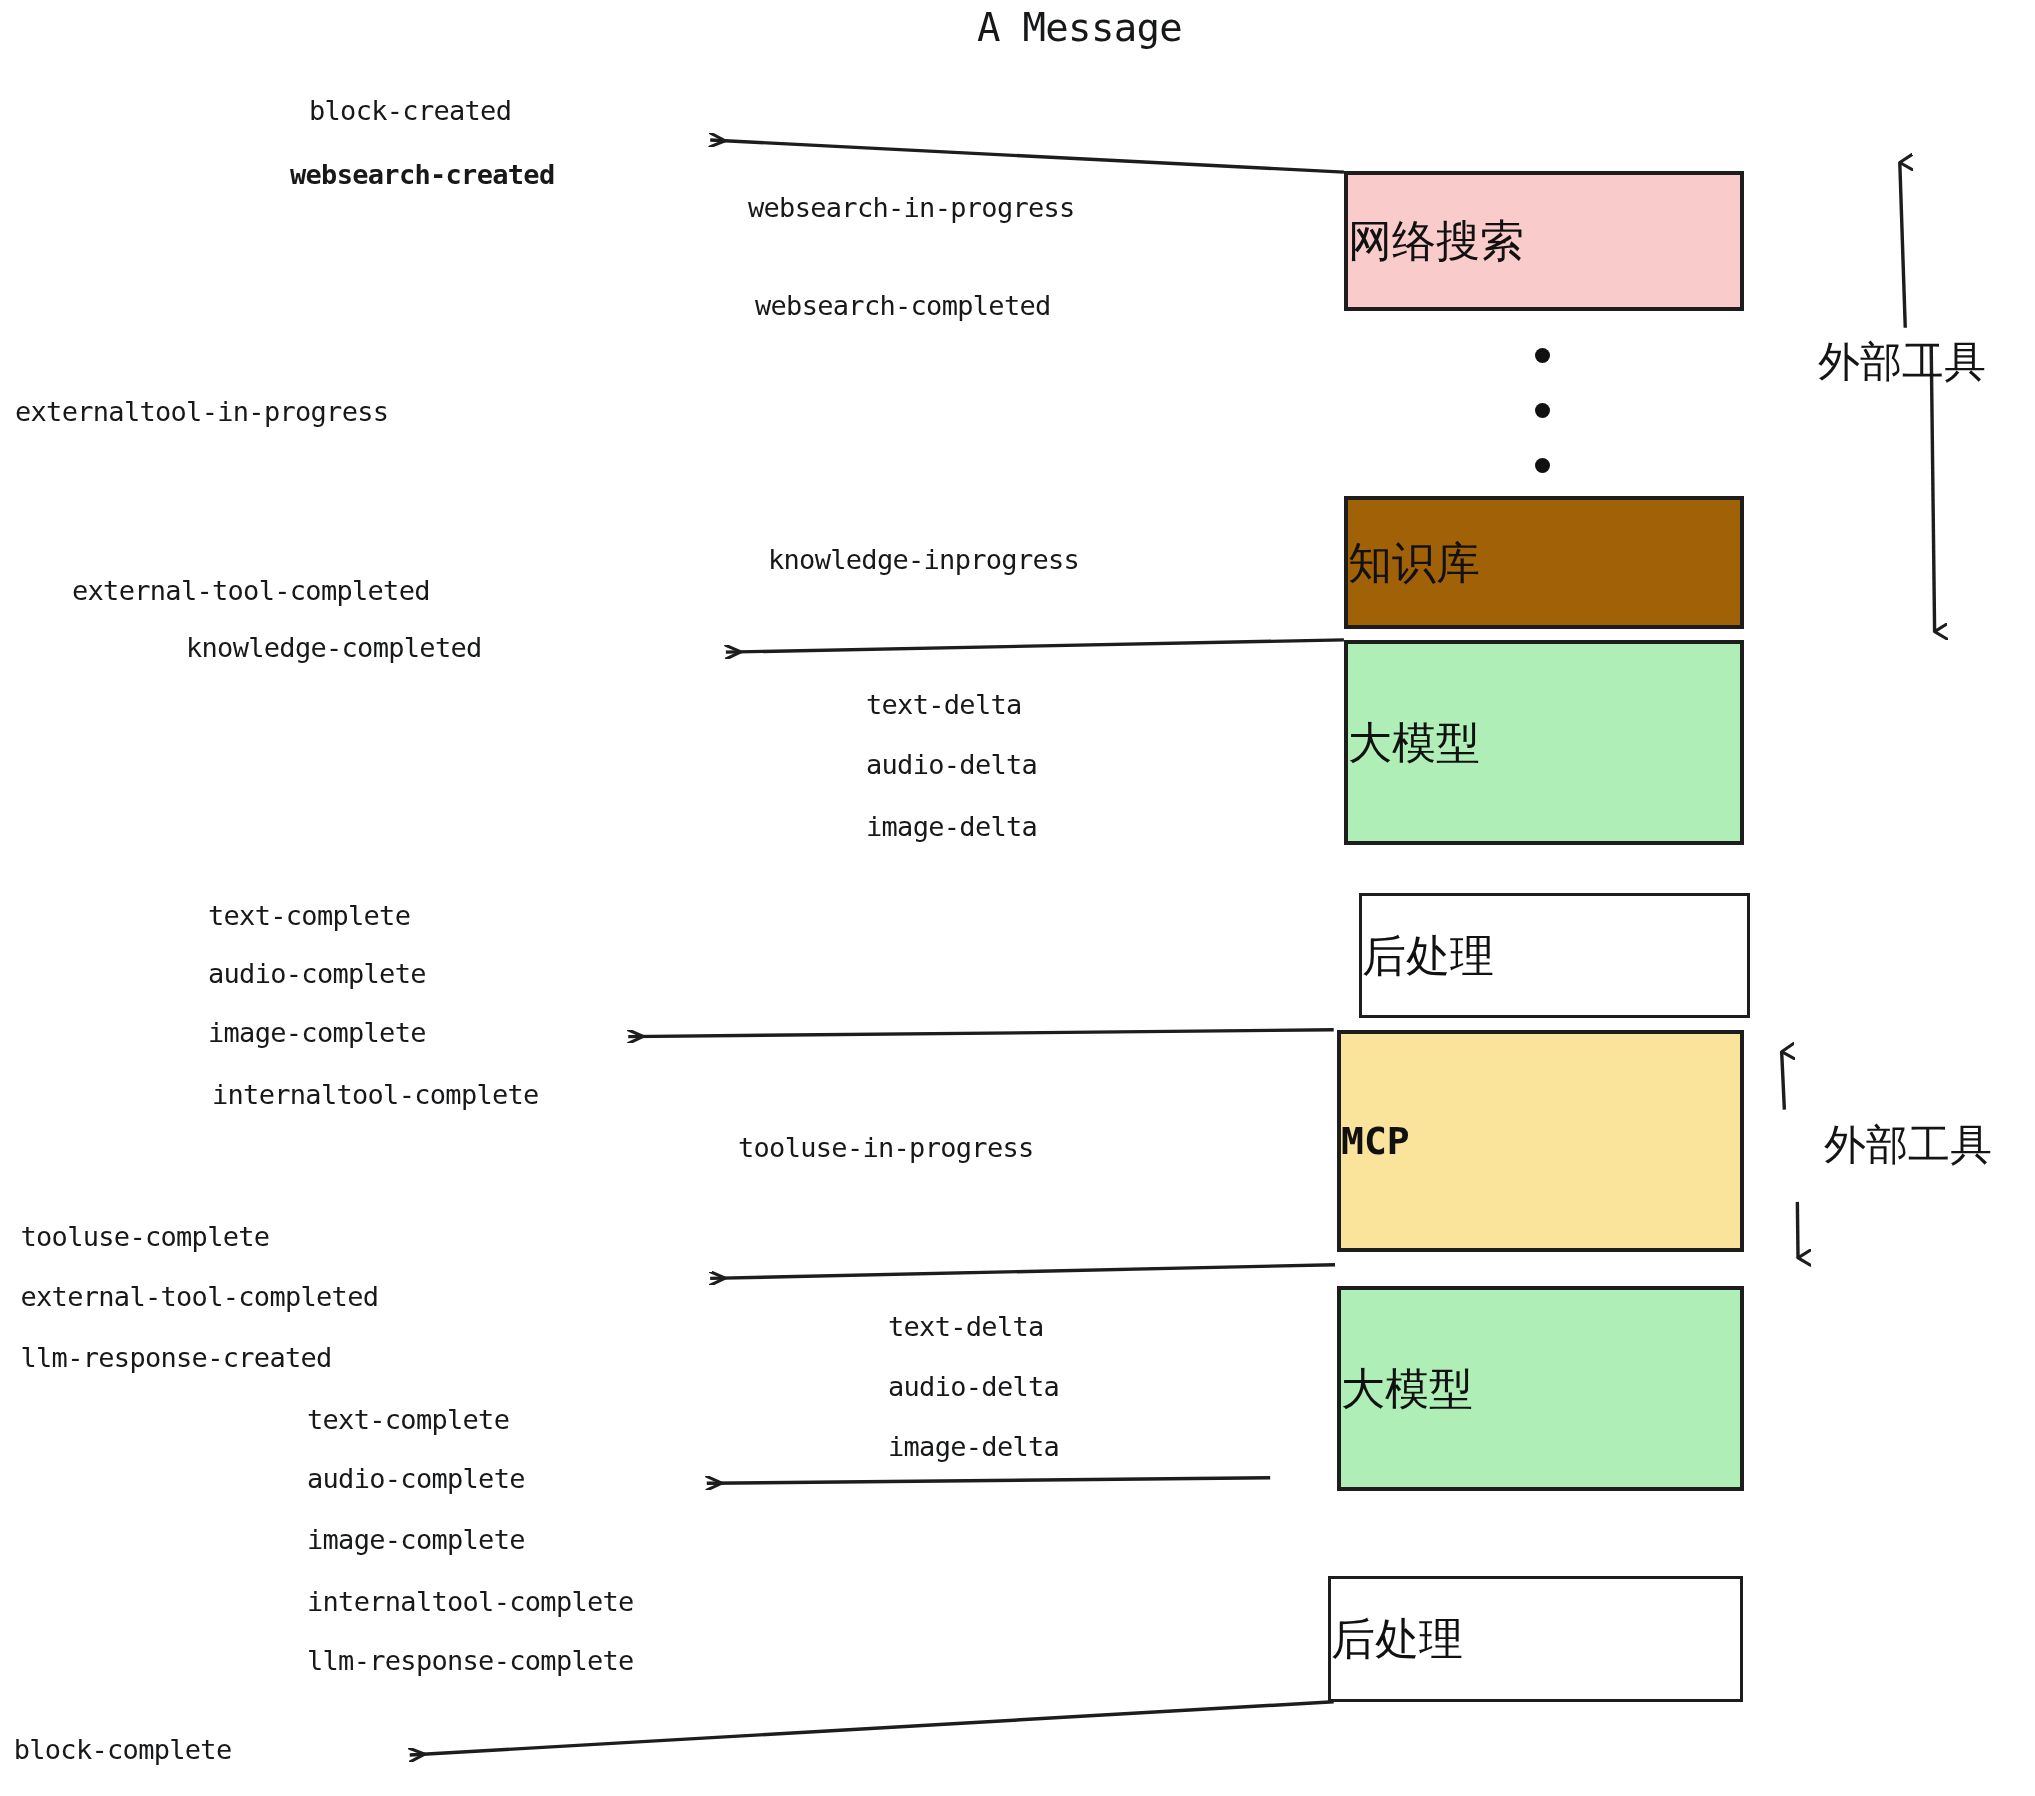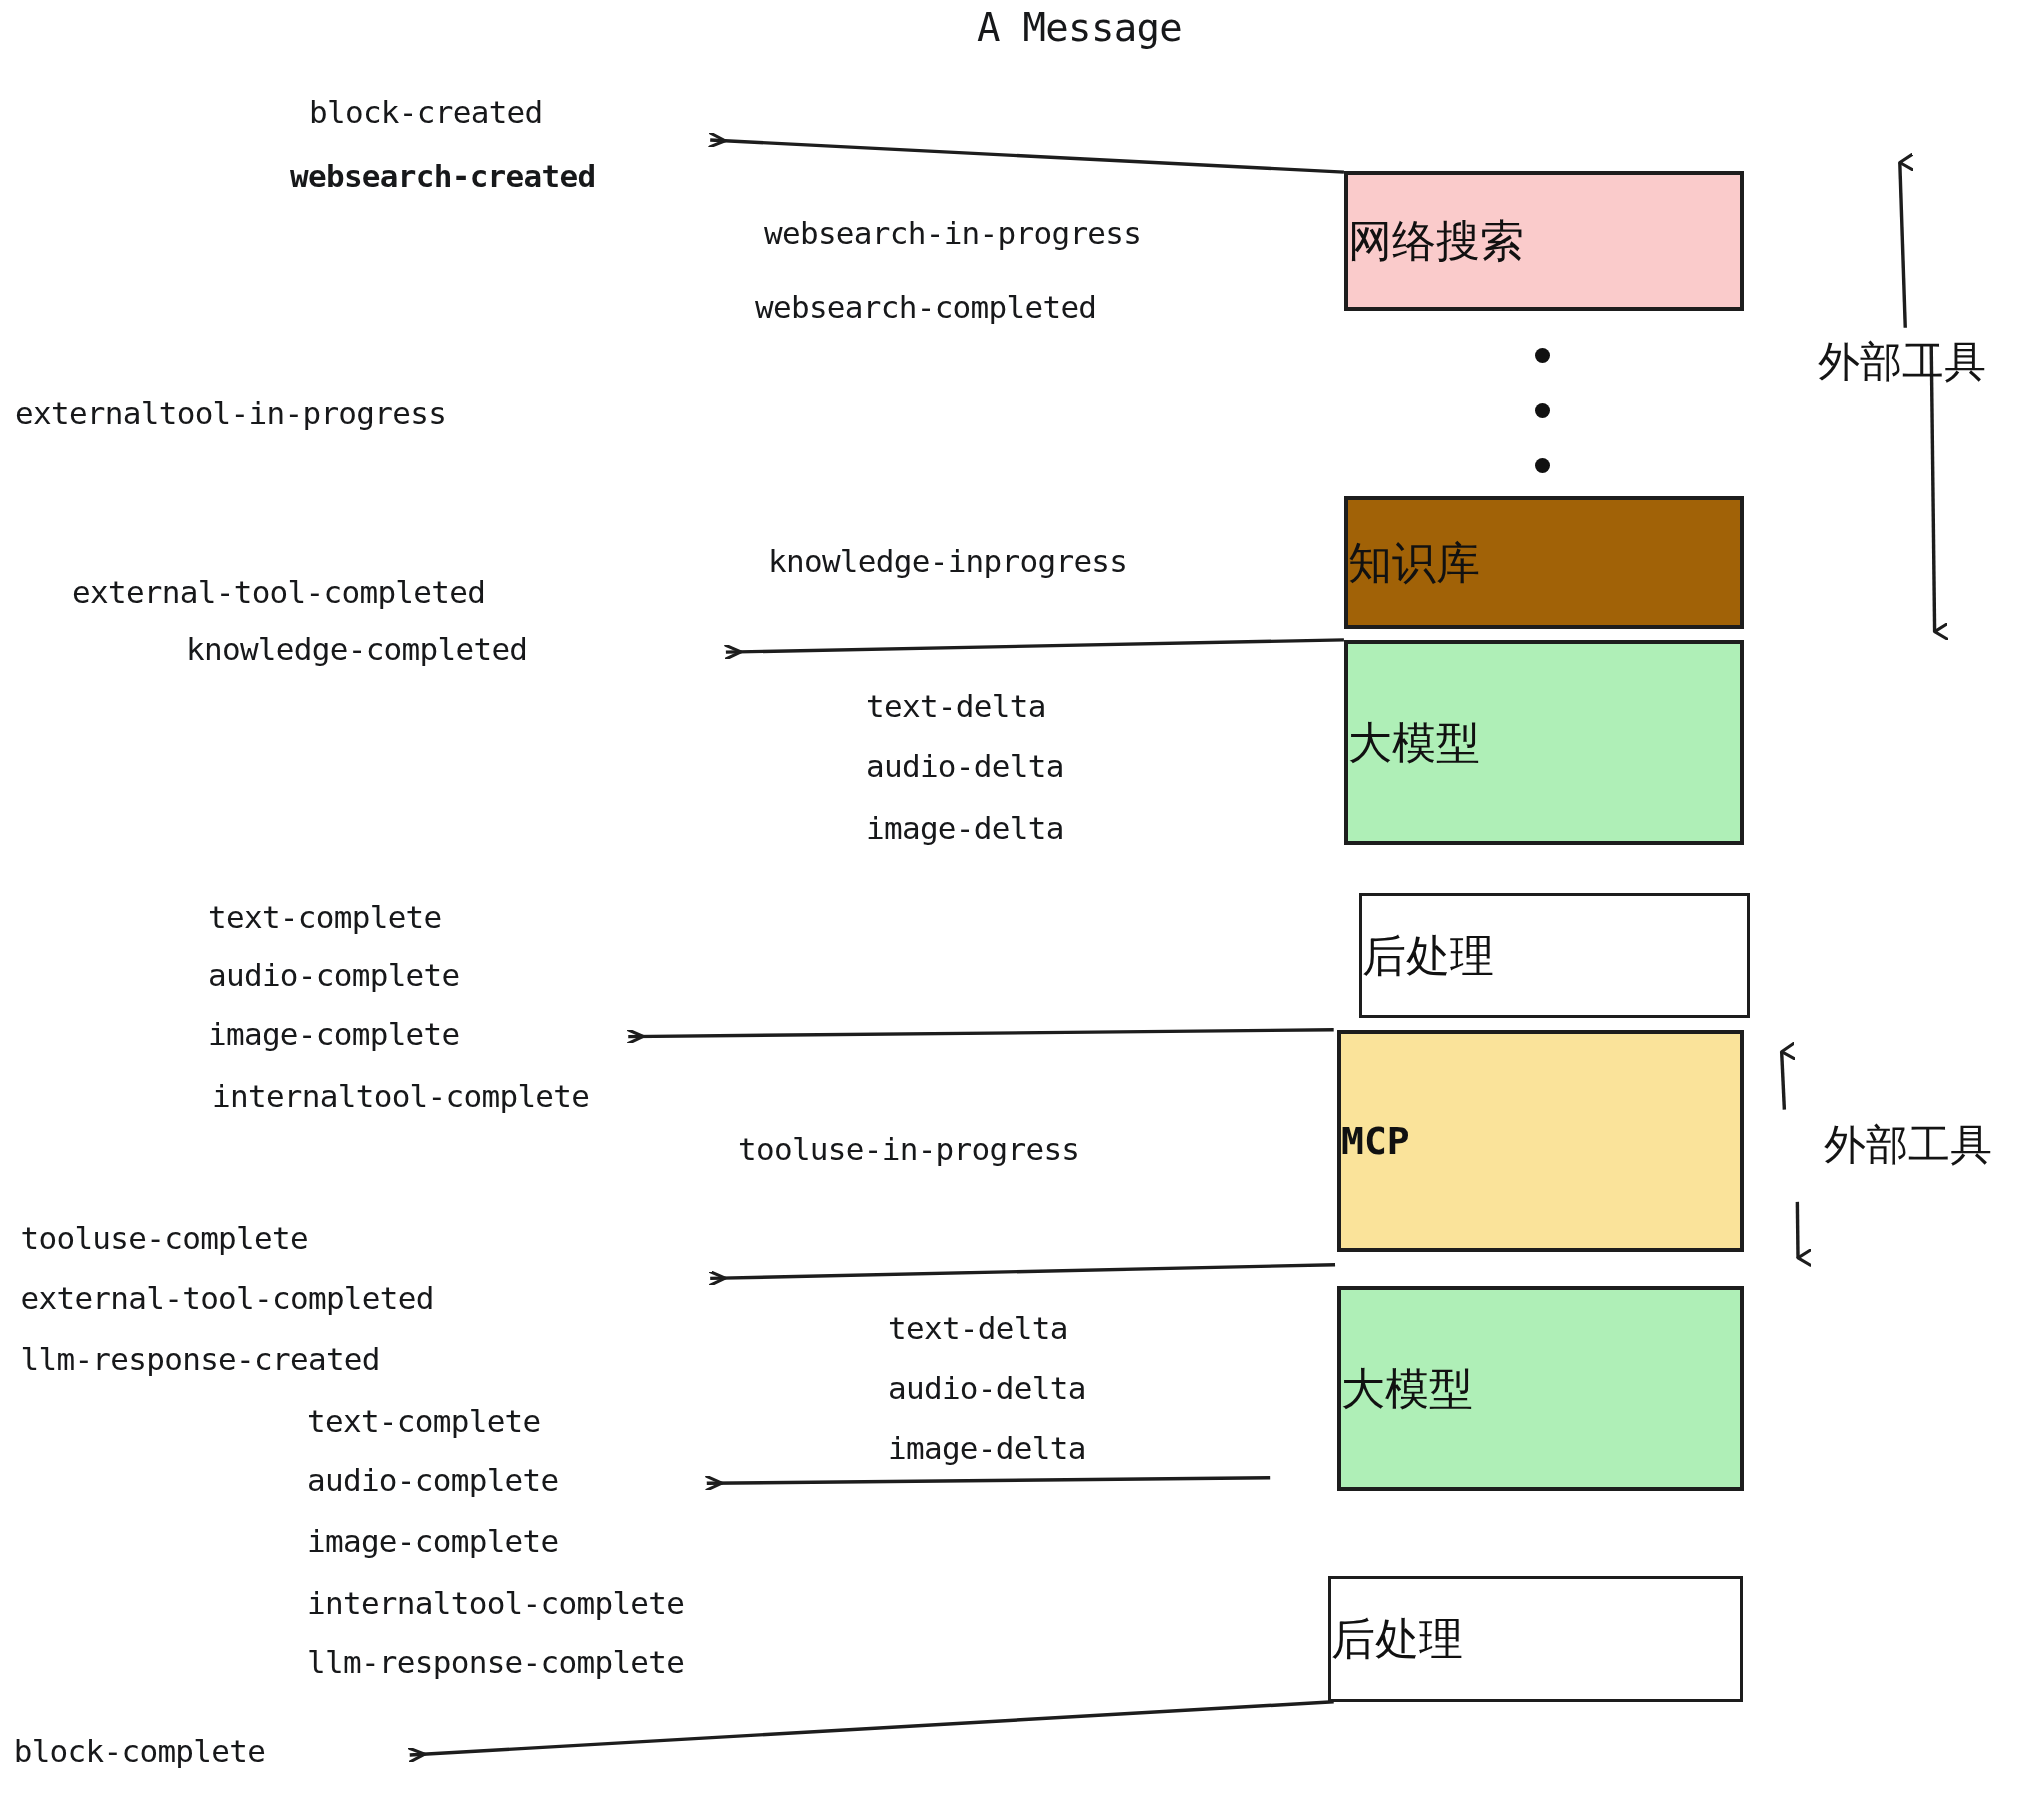"block-created" .evt { font-size: 31px -> 27px }
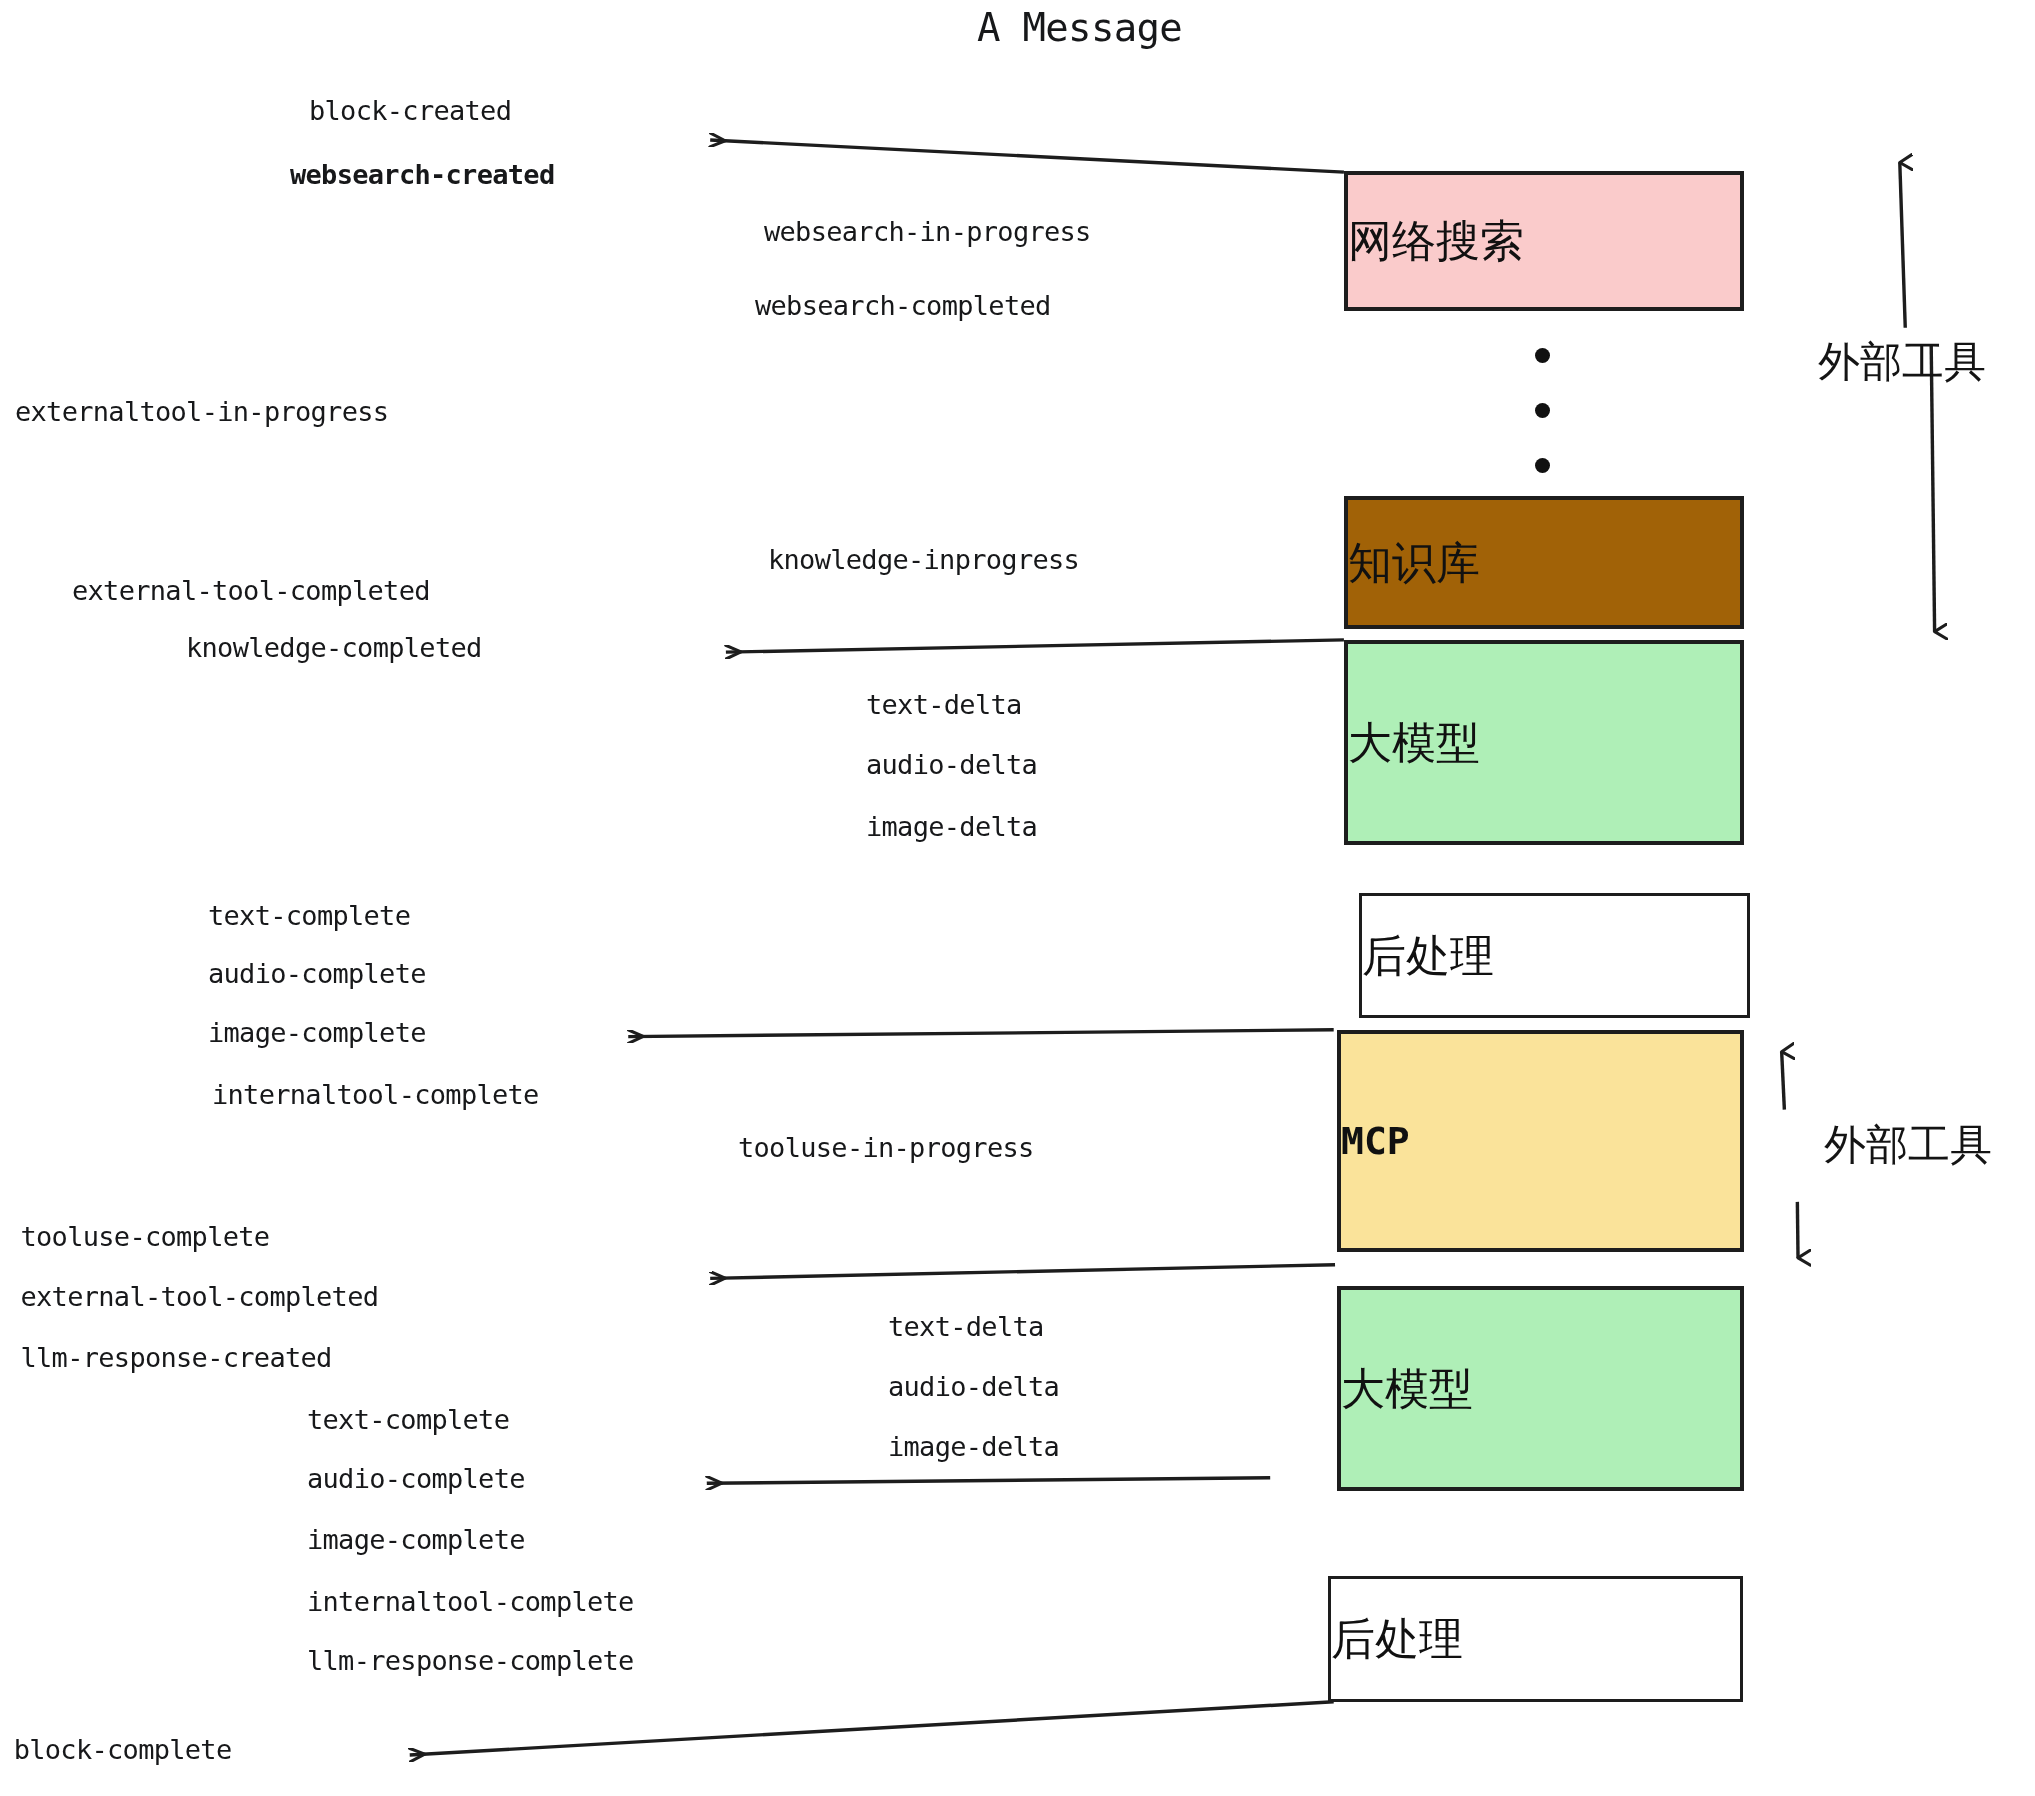"websearch-in-progress" div.evt { margin-left: 16px -> none; top: 218px -> 194px }
